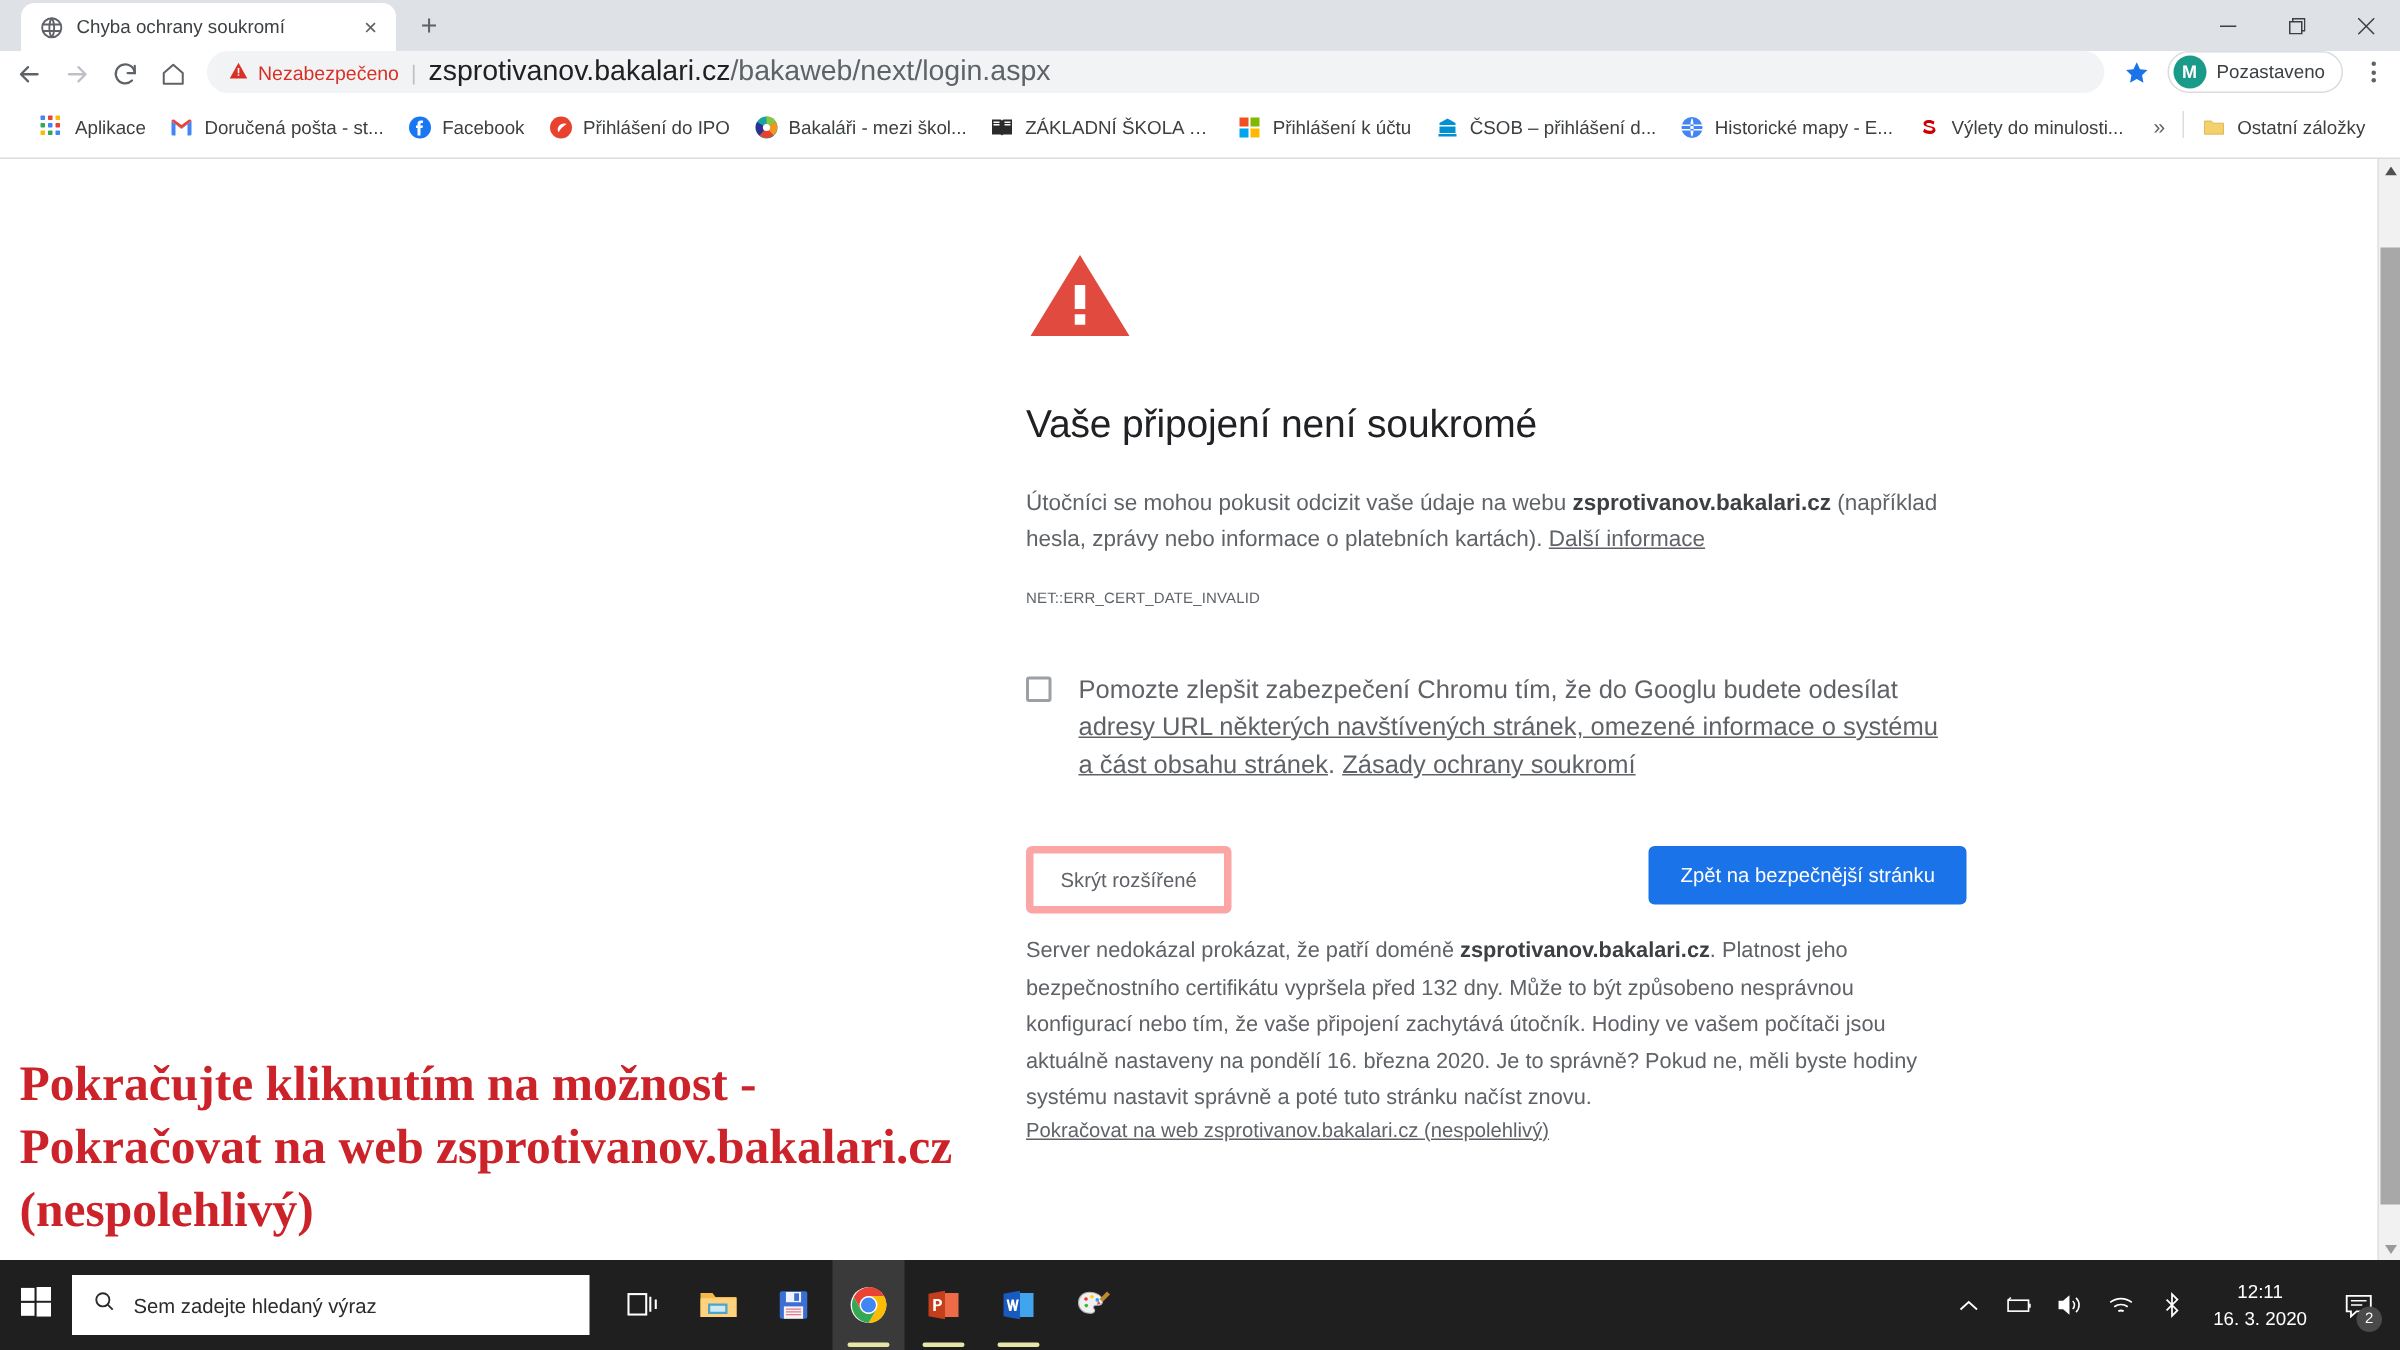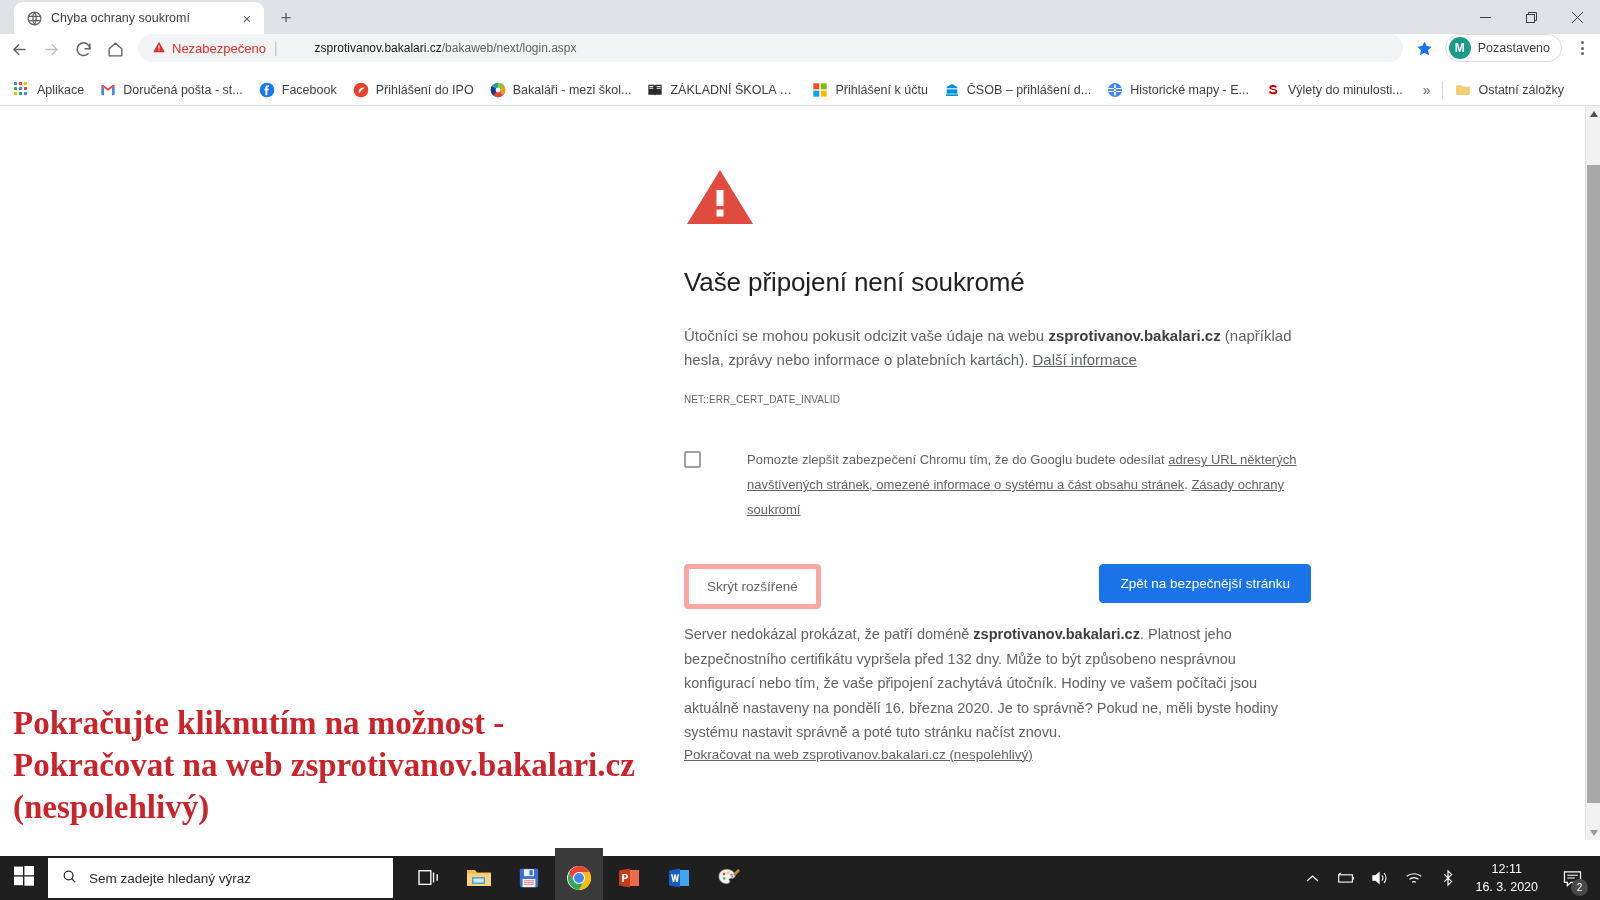"zsprotivanov.bakalari.cz/bakaweb/next/lo" .omni-url { font-size: 12px -> 19px; margin-left: 29px -> none }
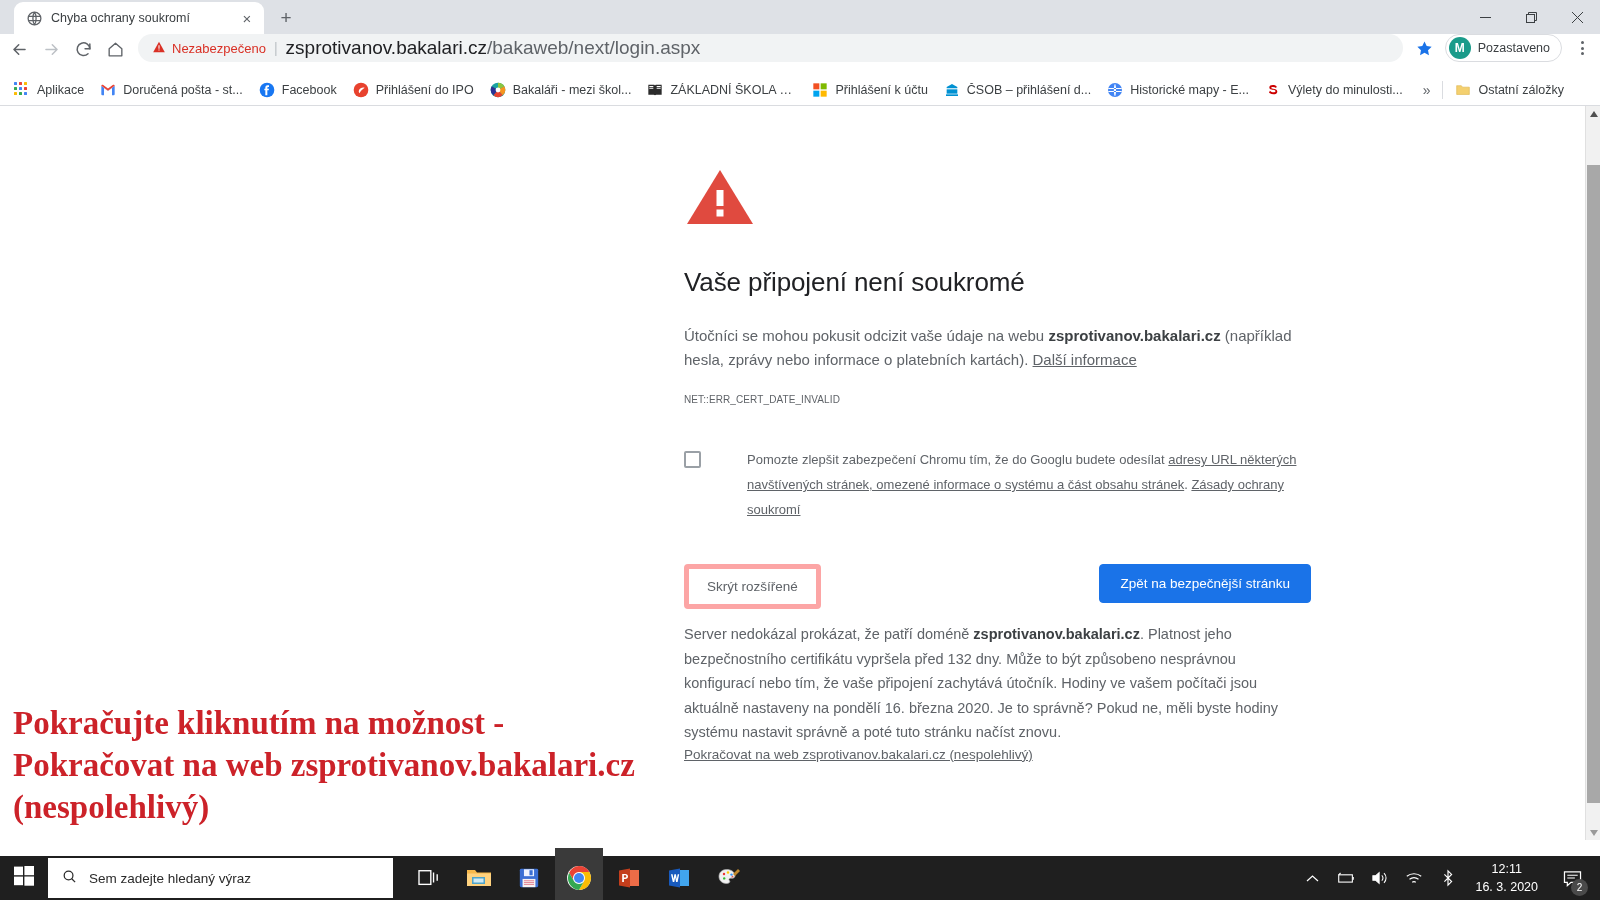"Aplikace" .bookmarks { align-items: center -> flex-start; padding: 0 6px -> 0 19px }
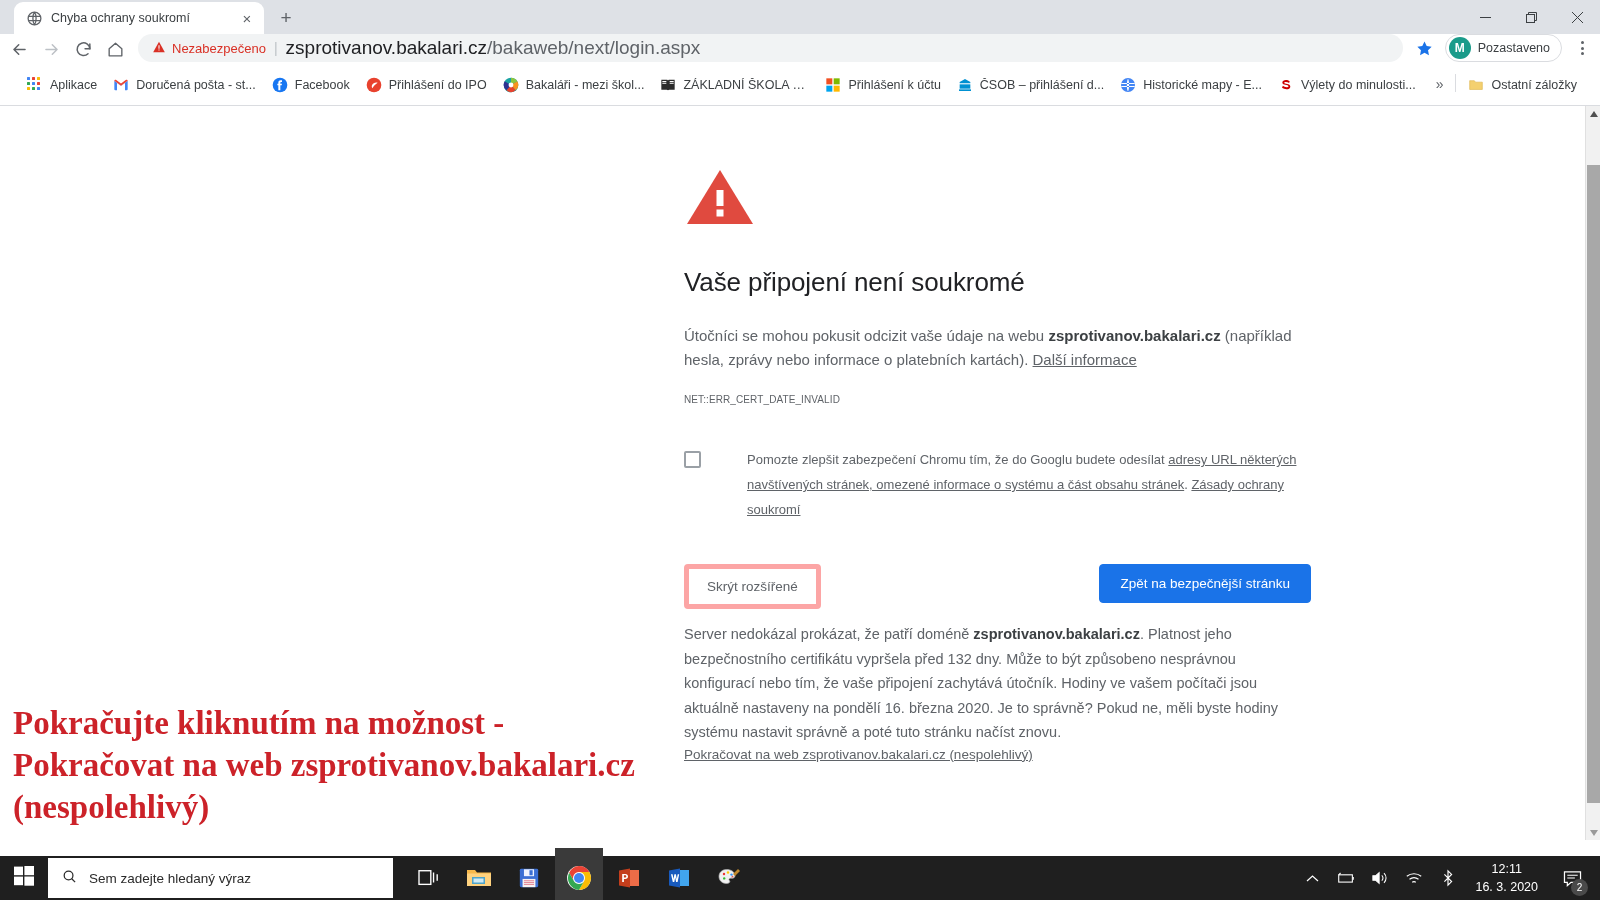"Pomozte zlepšit zabezpečení Chromu tím," .optin-text { font-size: 13px -> 17px; margin-left: 28px -> none }
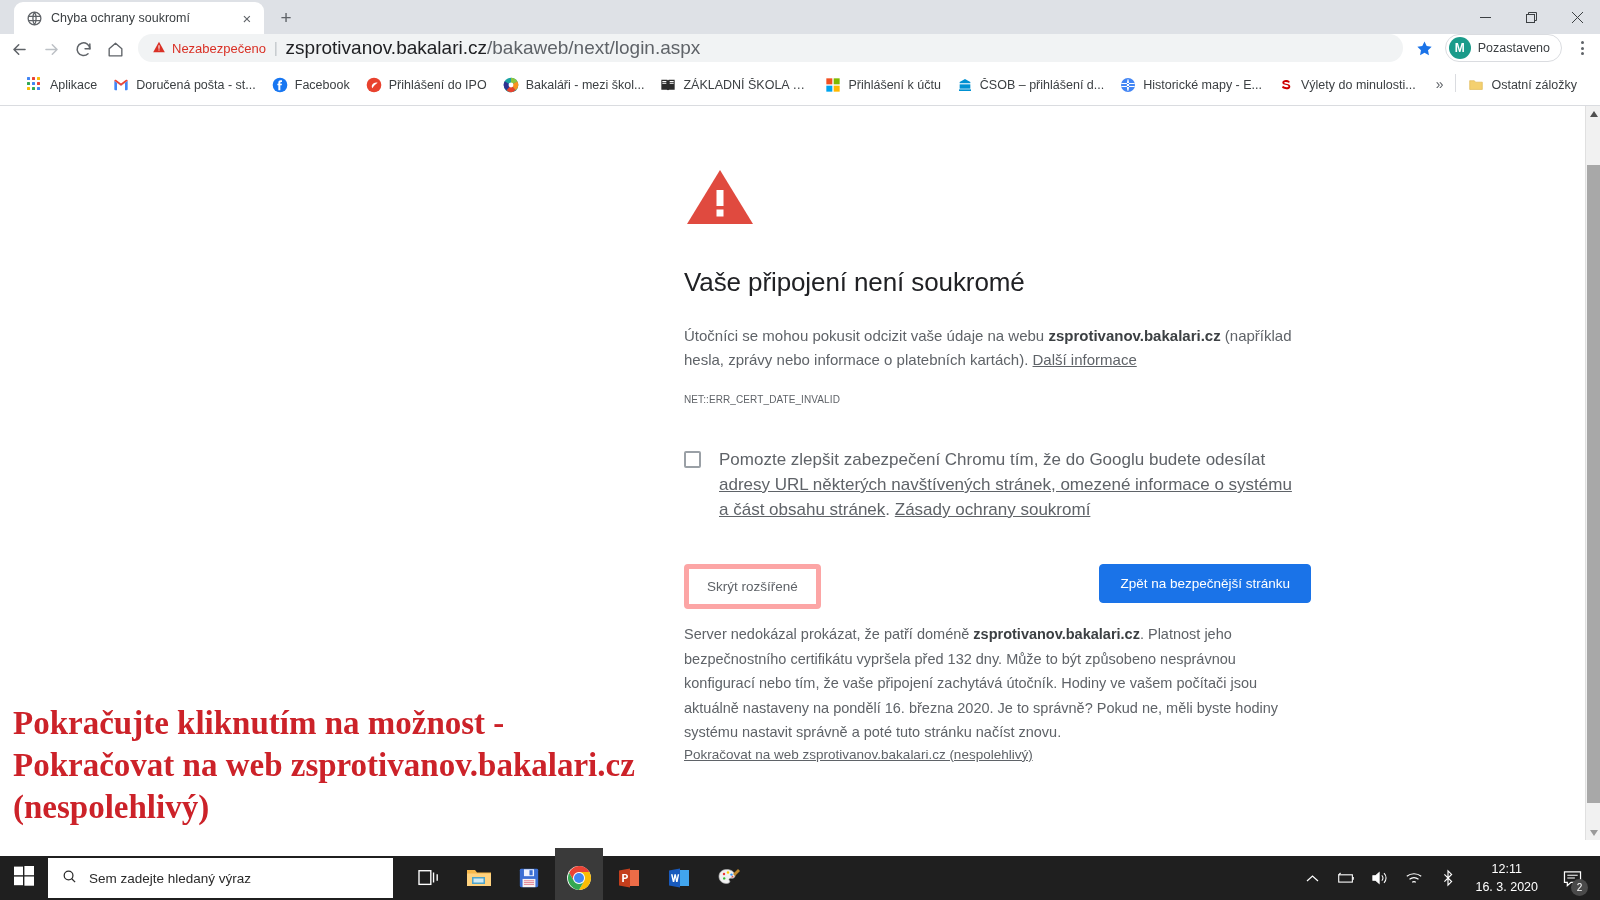"Sem zadejte hledaný výraz" .taskbar { height: 44px -> 60px }
